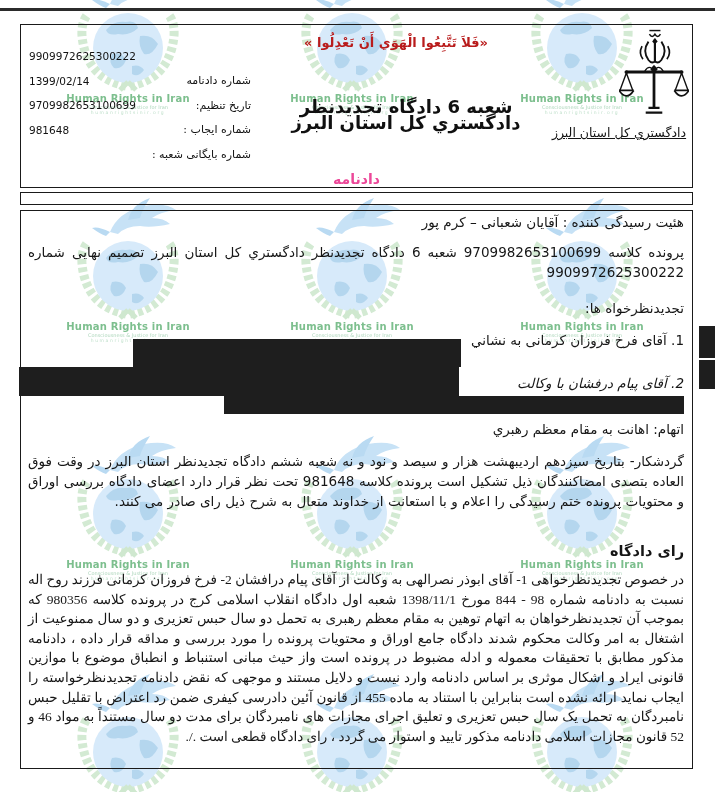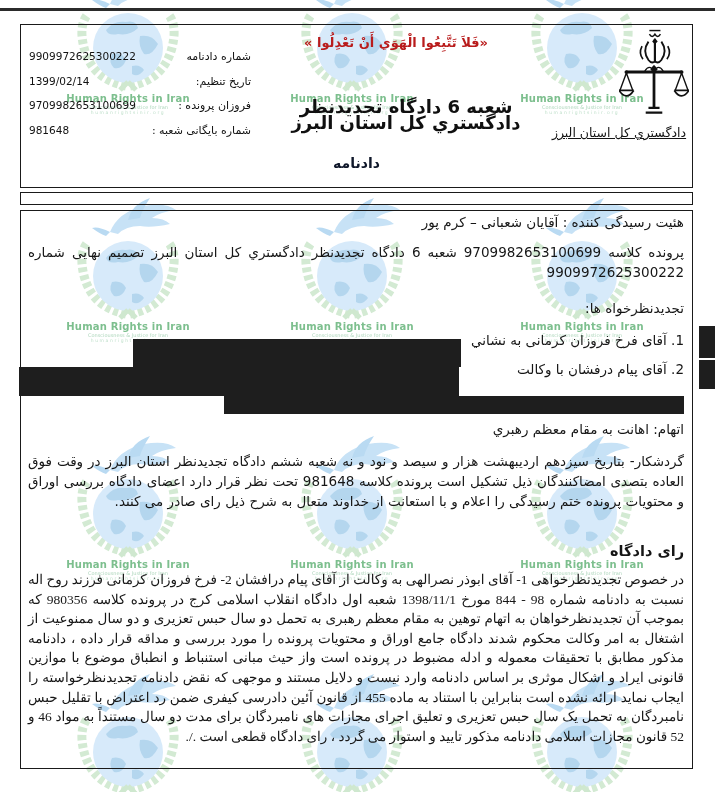"شماره دادنامه" .hlabel { margin-top: none -> 24px }
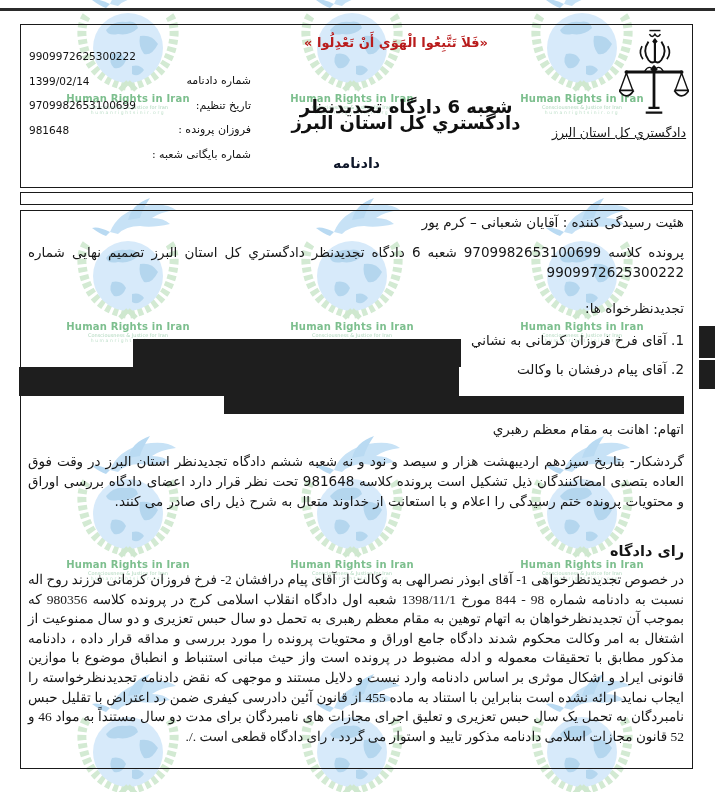"فروزان پرونده :" span.hlabel { text: فروزان پرونده -> شماره ایجاب }
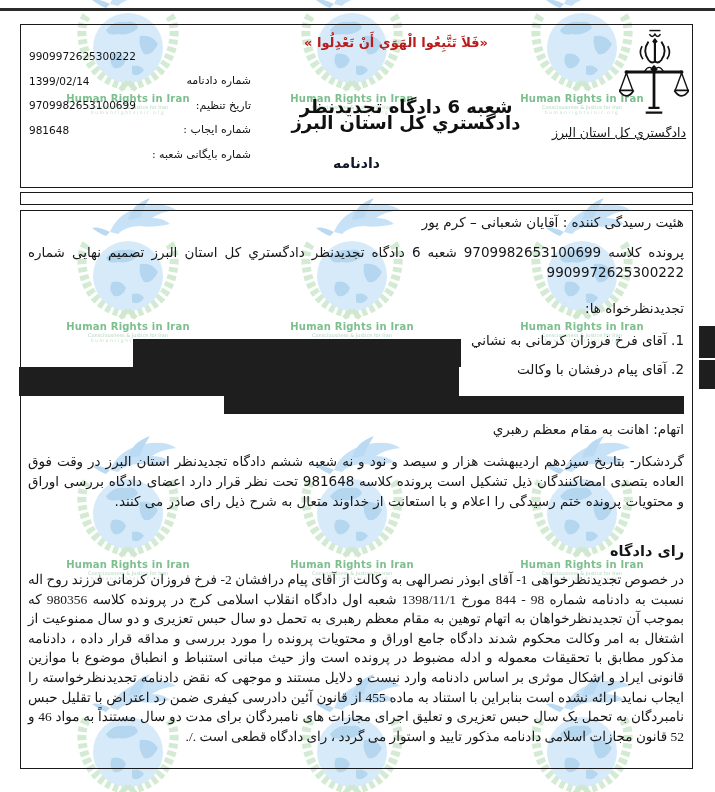"دادنامه" .doc-title { color: #0f172a -> #ec4899; top: 130px -> 146px }
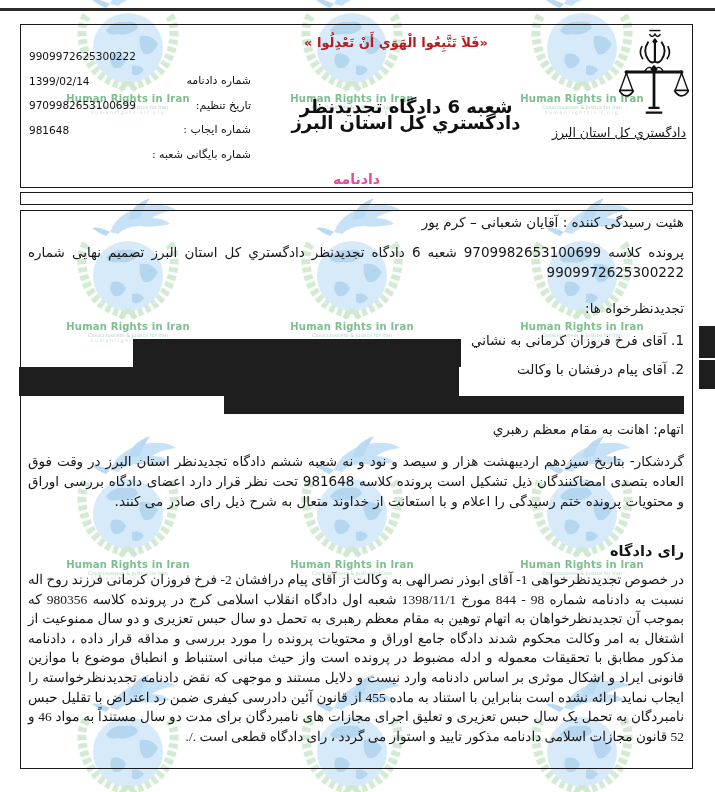"2. آقای پیام درفشان با" #app2 { font-style: none -> italic; top: 359px -> 373px }
